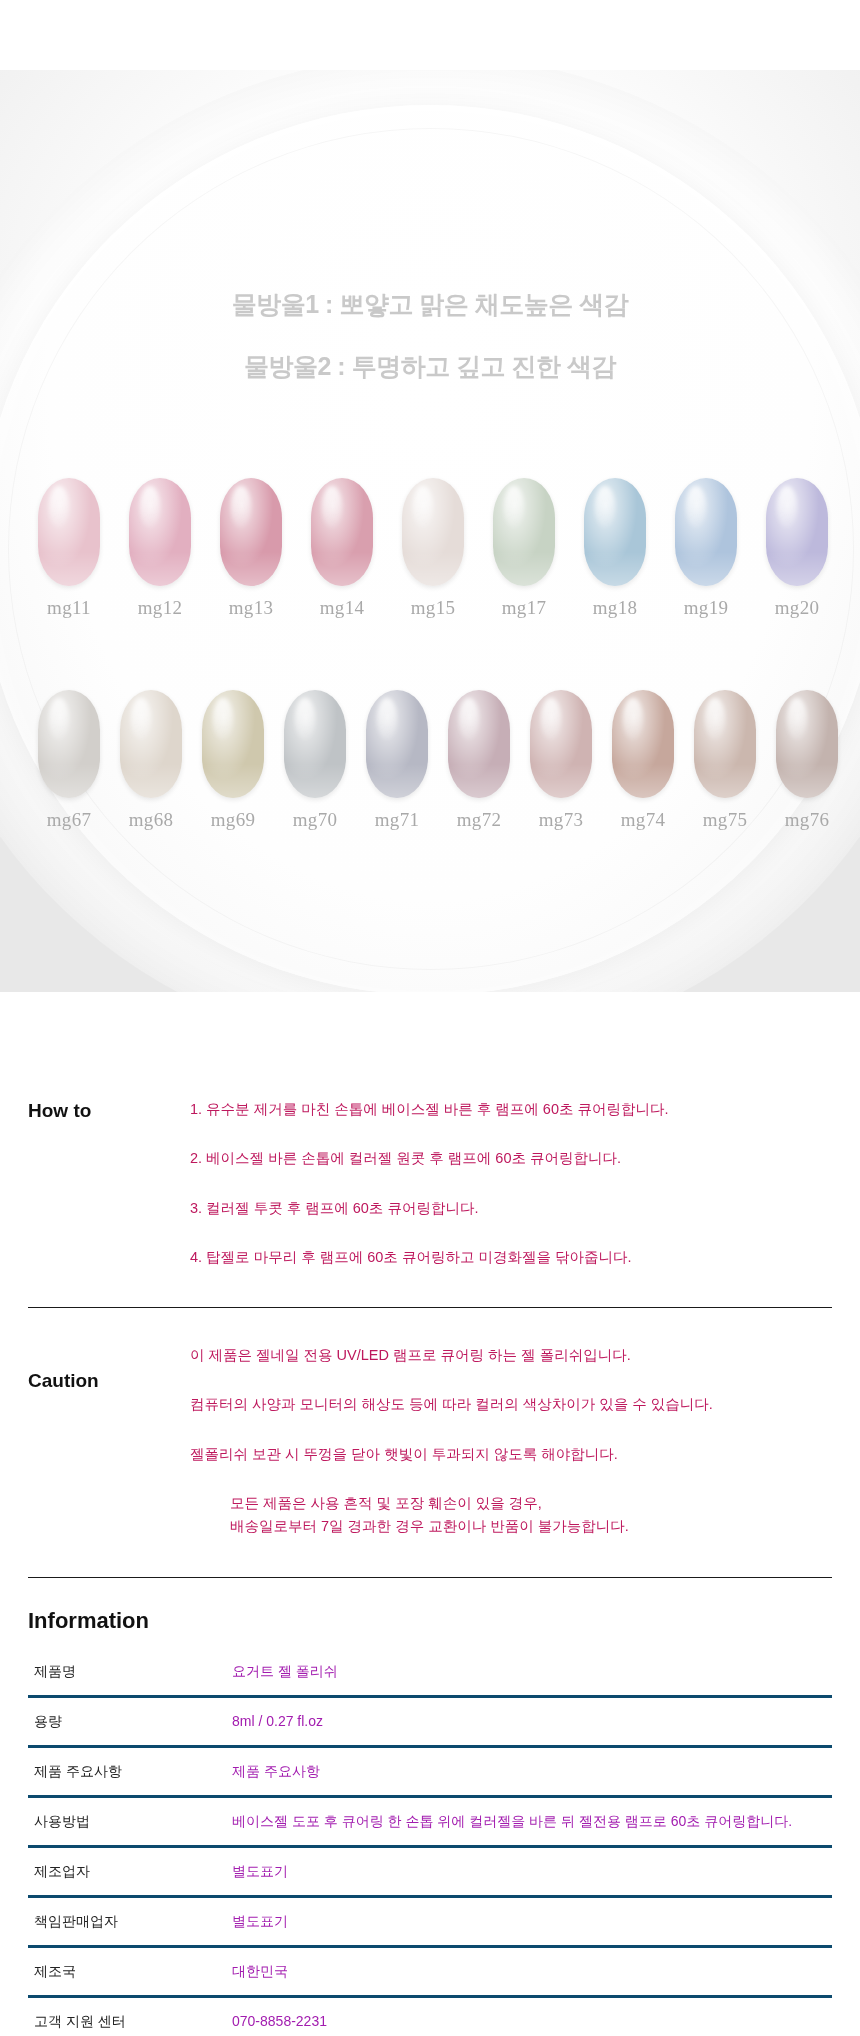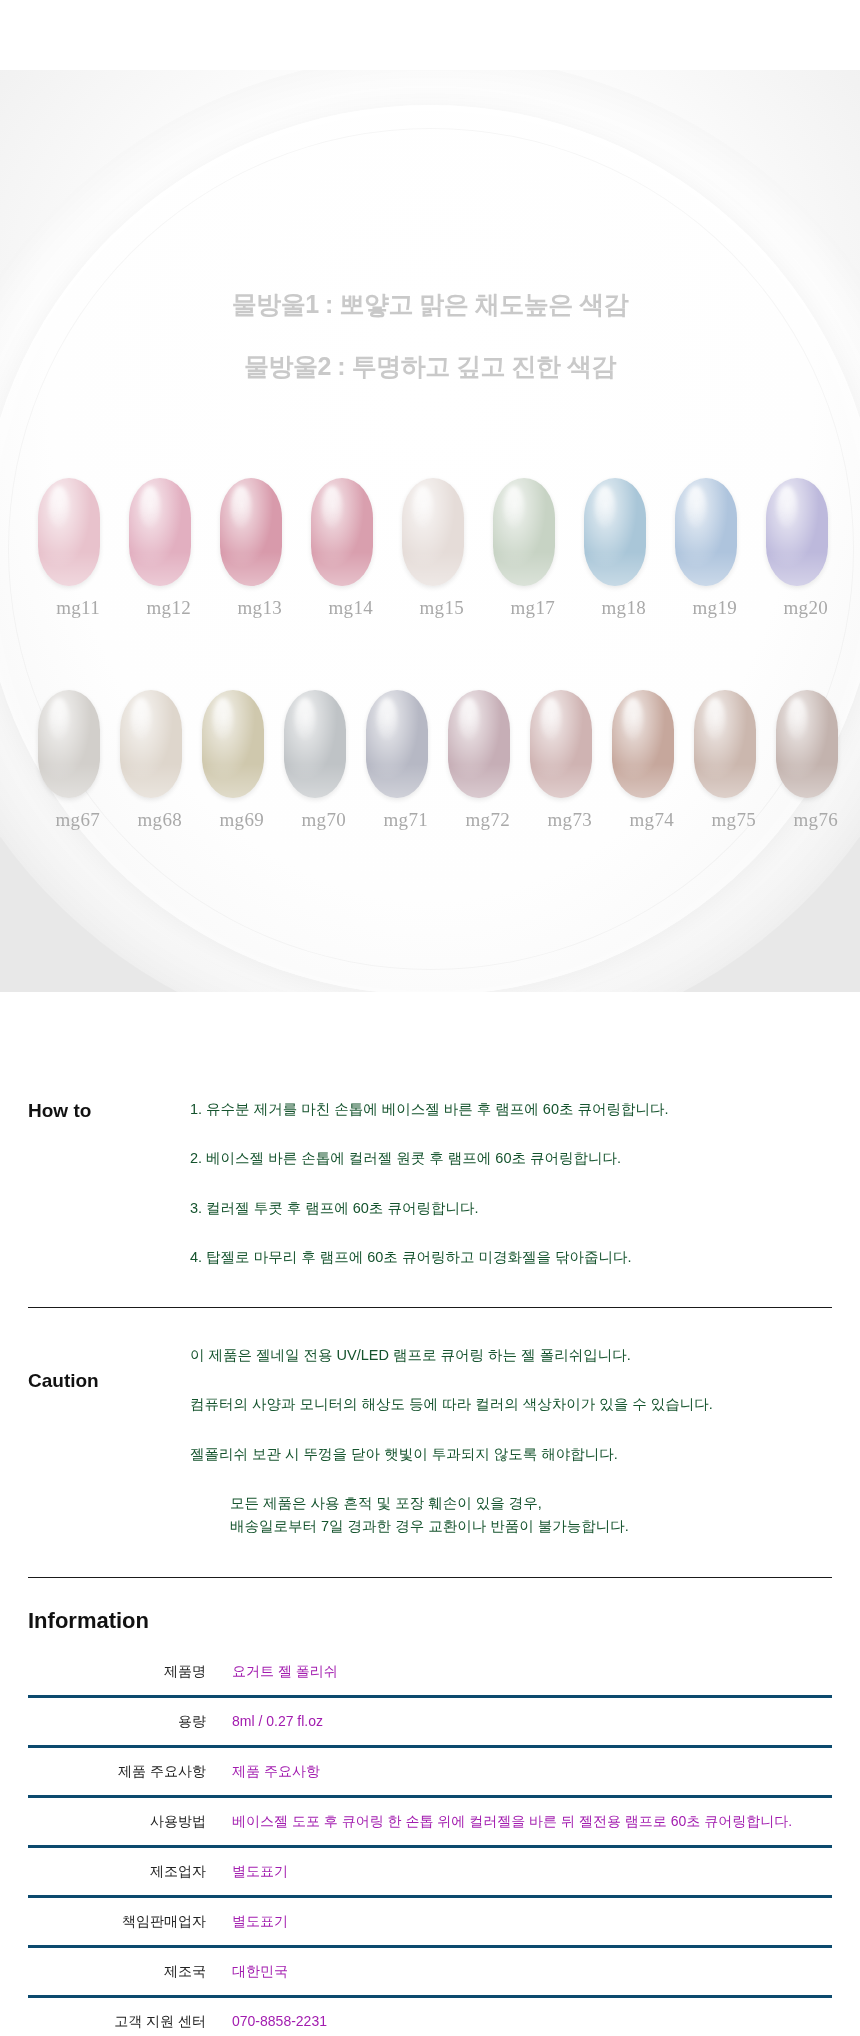"mg11" .swatch { text-align: right -> center }
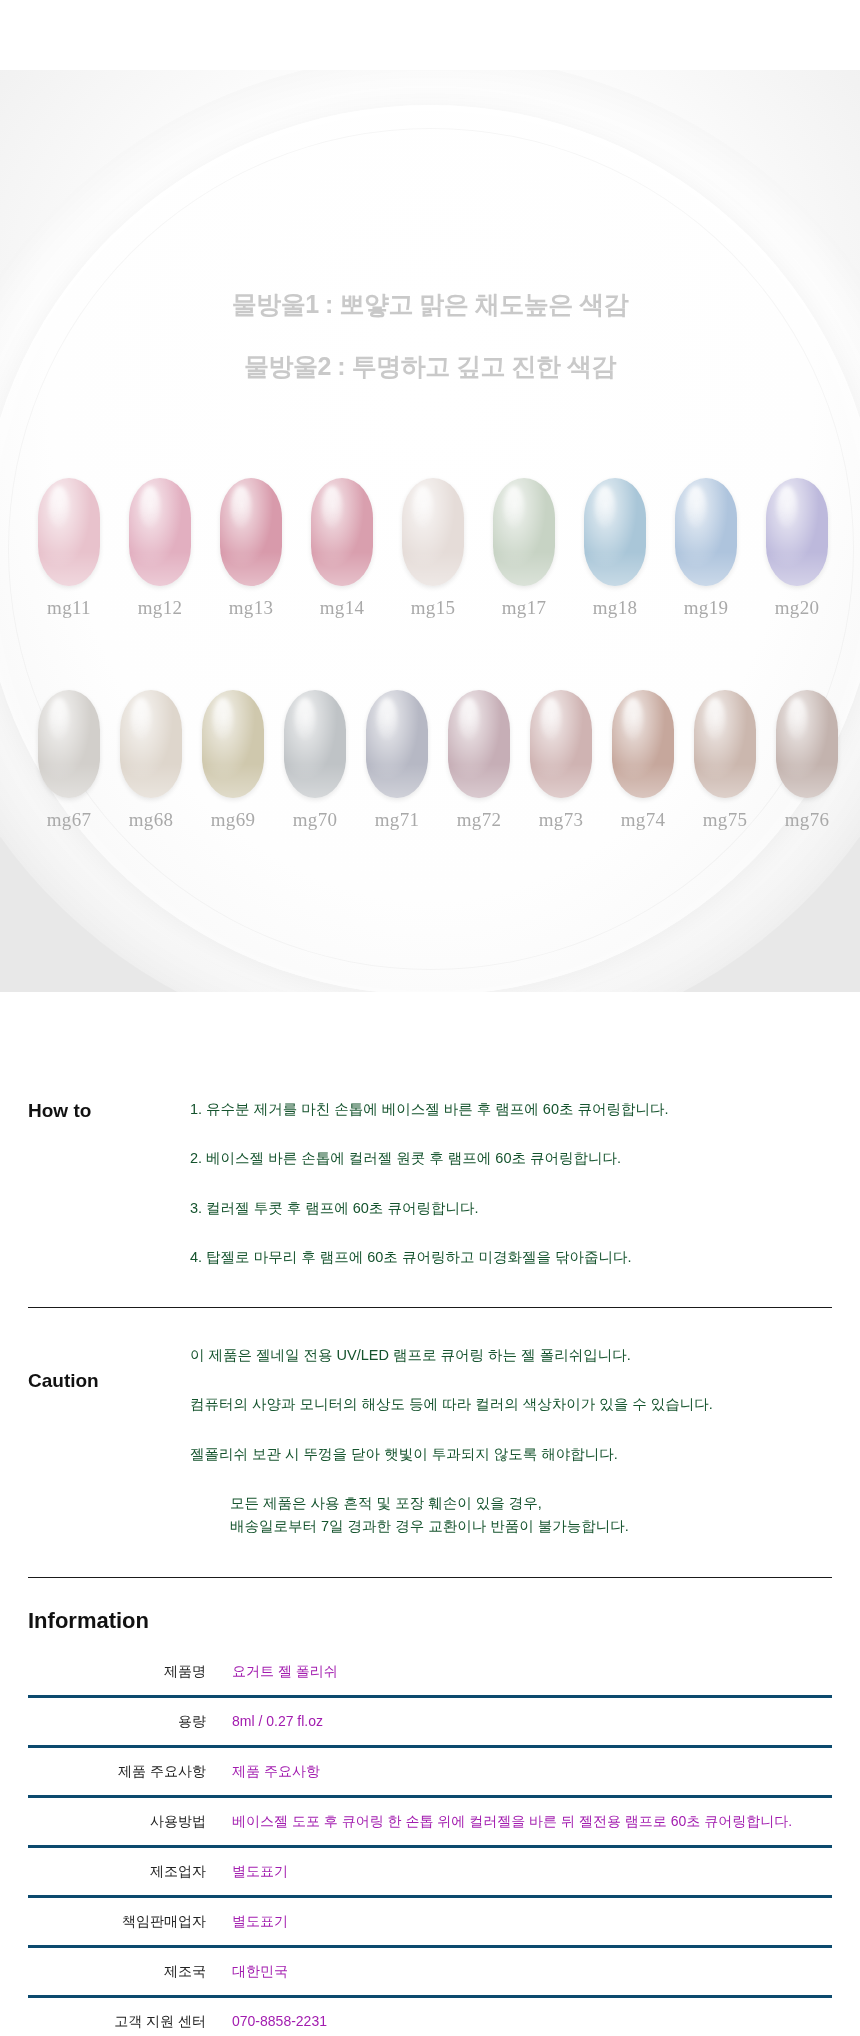"1. 유수분 제거를 마친 손톱에" .sec-body { color: #14532d -> #be185d }
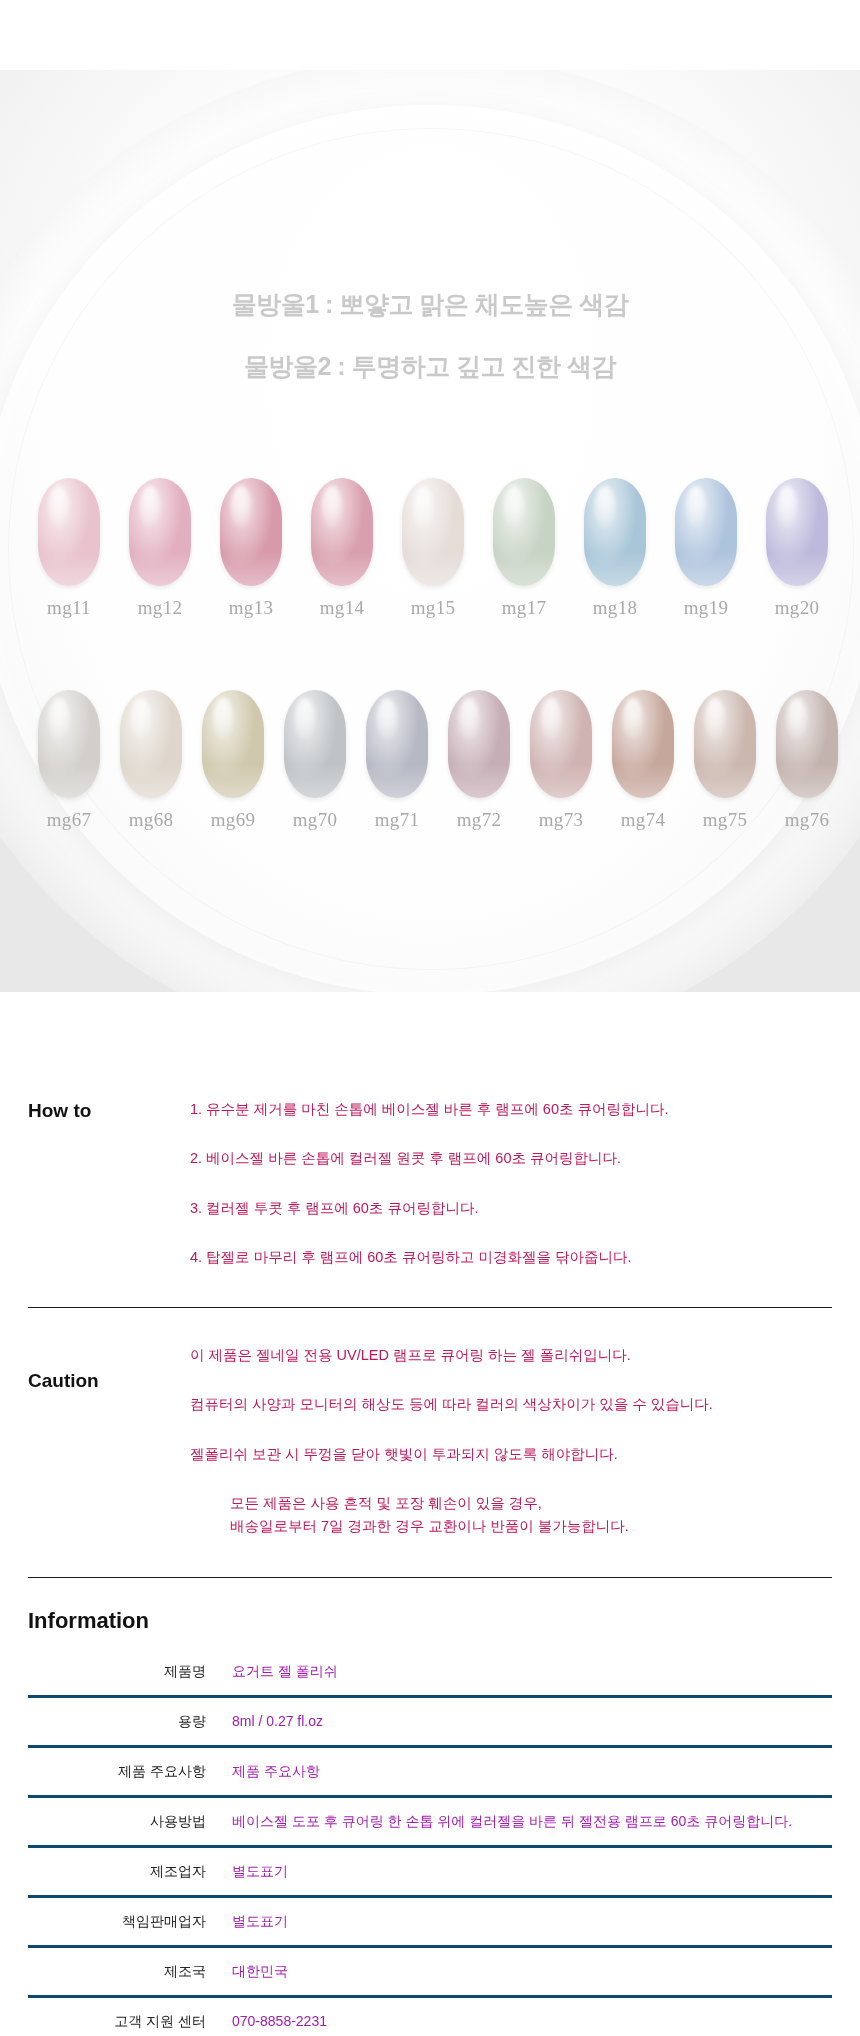"제품명" table.info td.k { text-align: right -> left }
